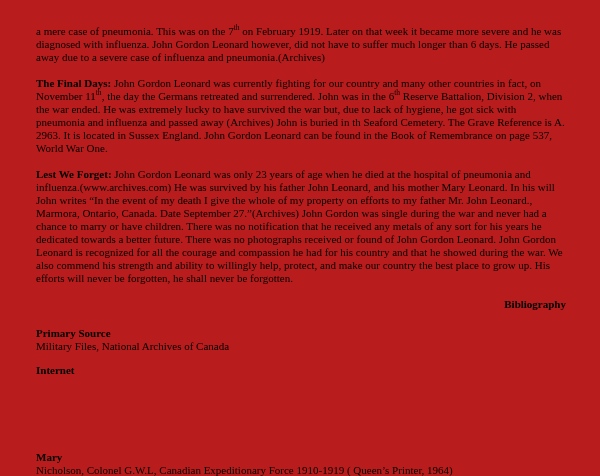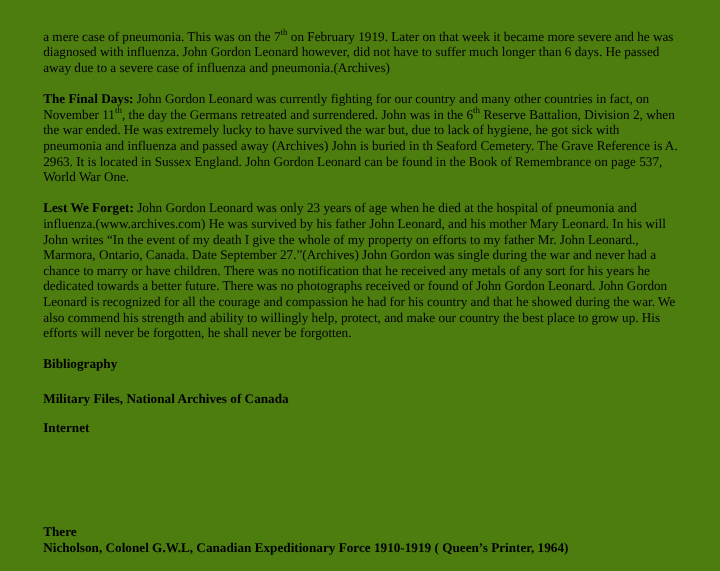"a mere case of pneumonia." .page { background: #4d7c0f -> #b91c1c }
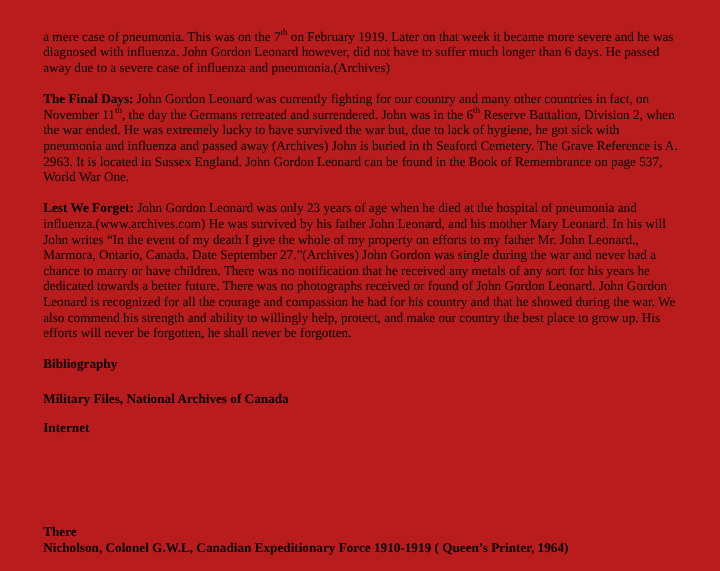"Bibliography" .bib-heading { text-align: left -> right }
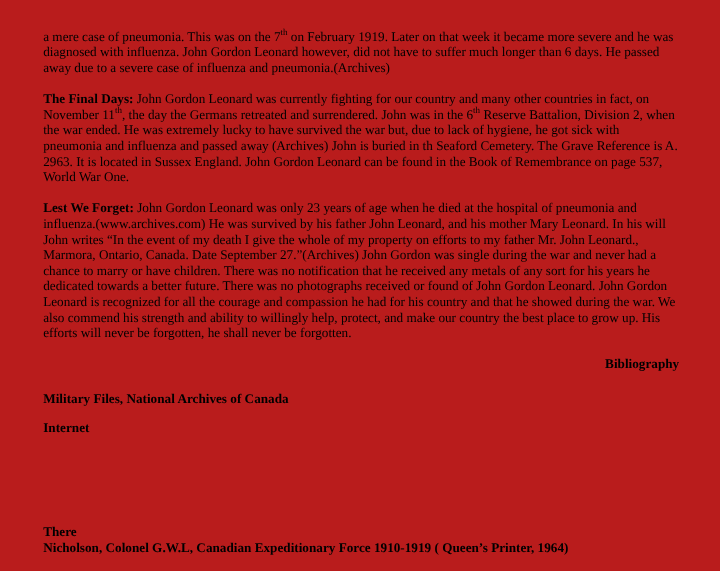"Primary Source" div.section-title { html: none -> <div>Primary Source</div> }
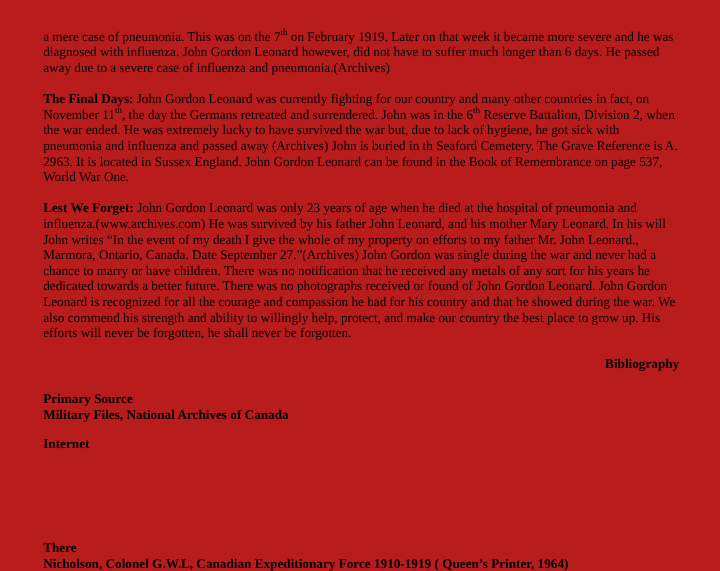"Military Files, National Archives of" .section-entry { font-weight: bold -> normal }
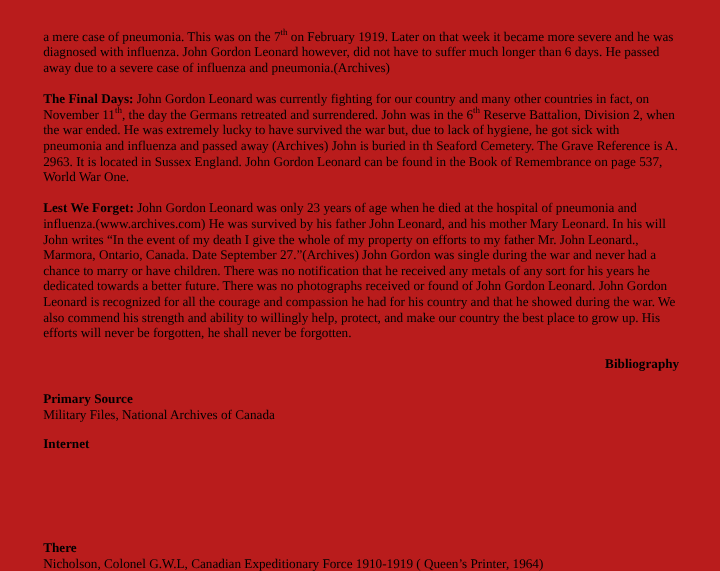"There" div.section-title { text: There -> Mary }
